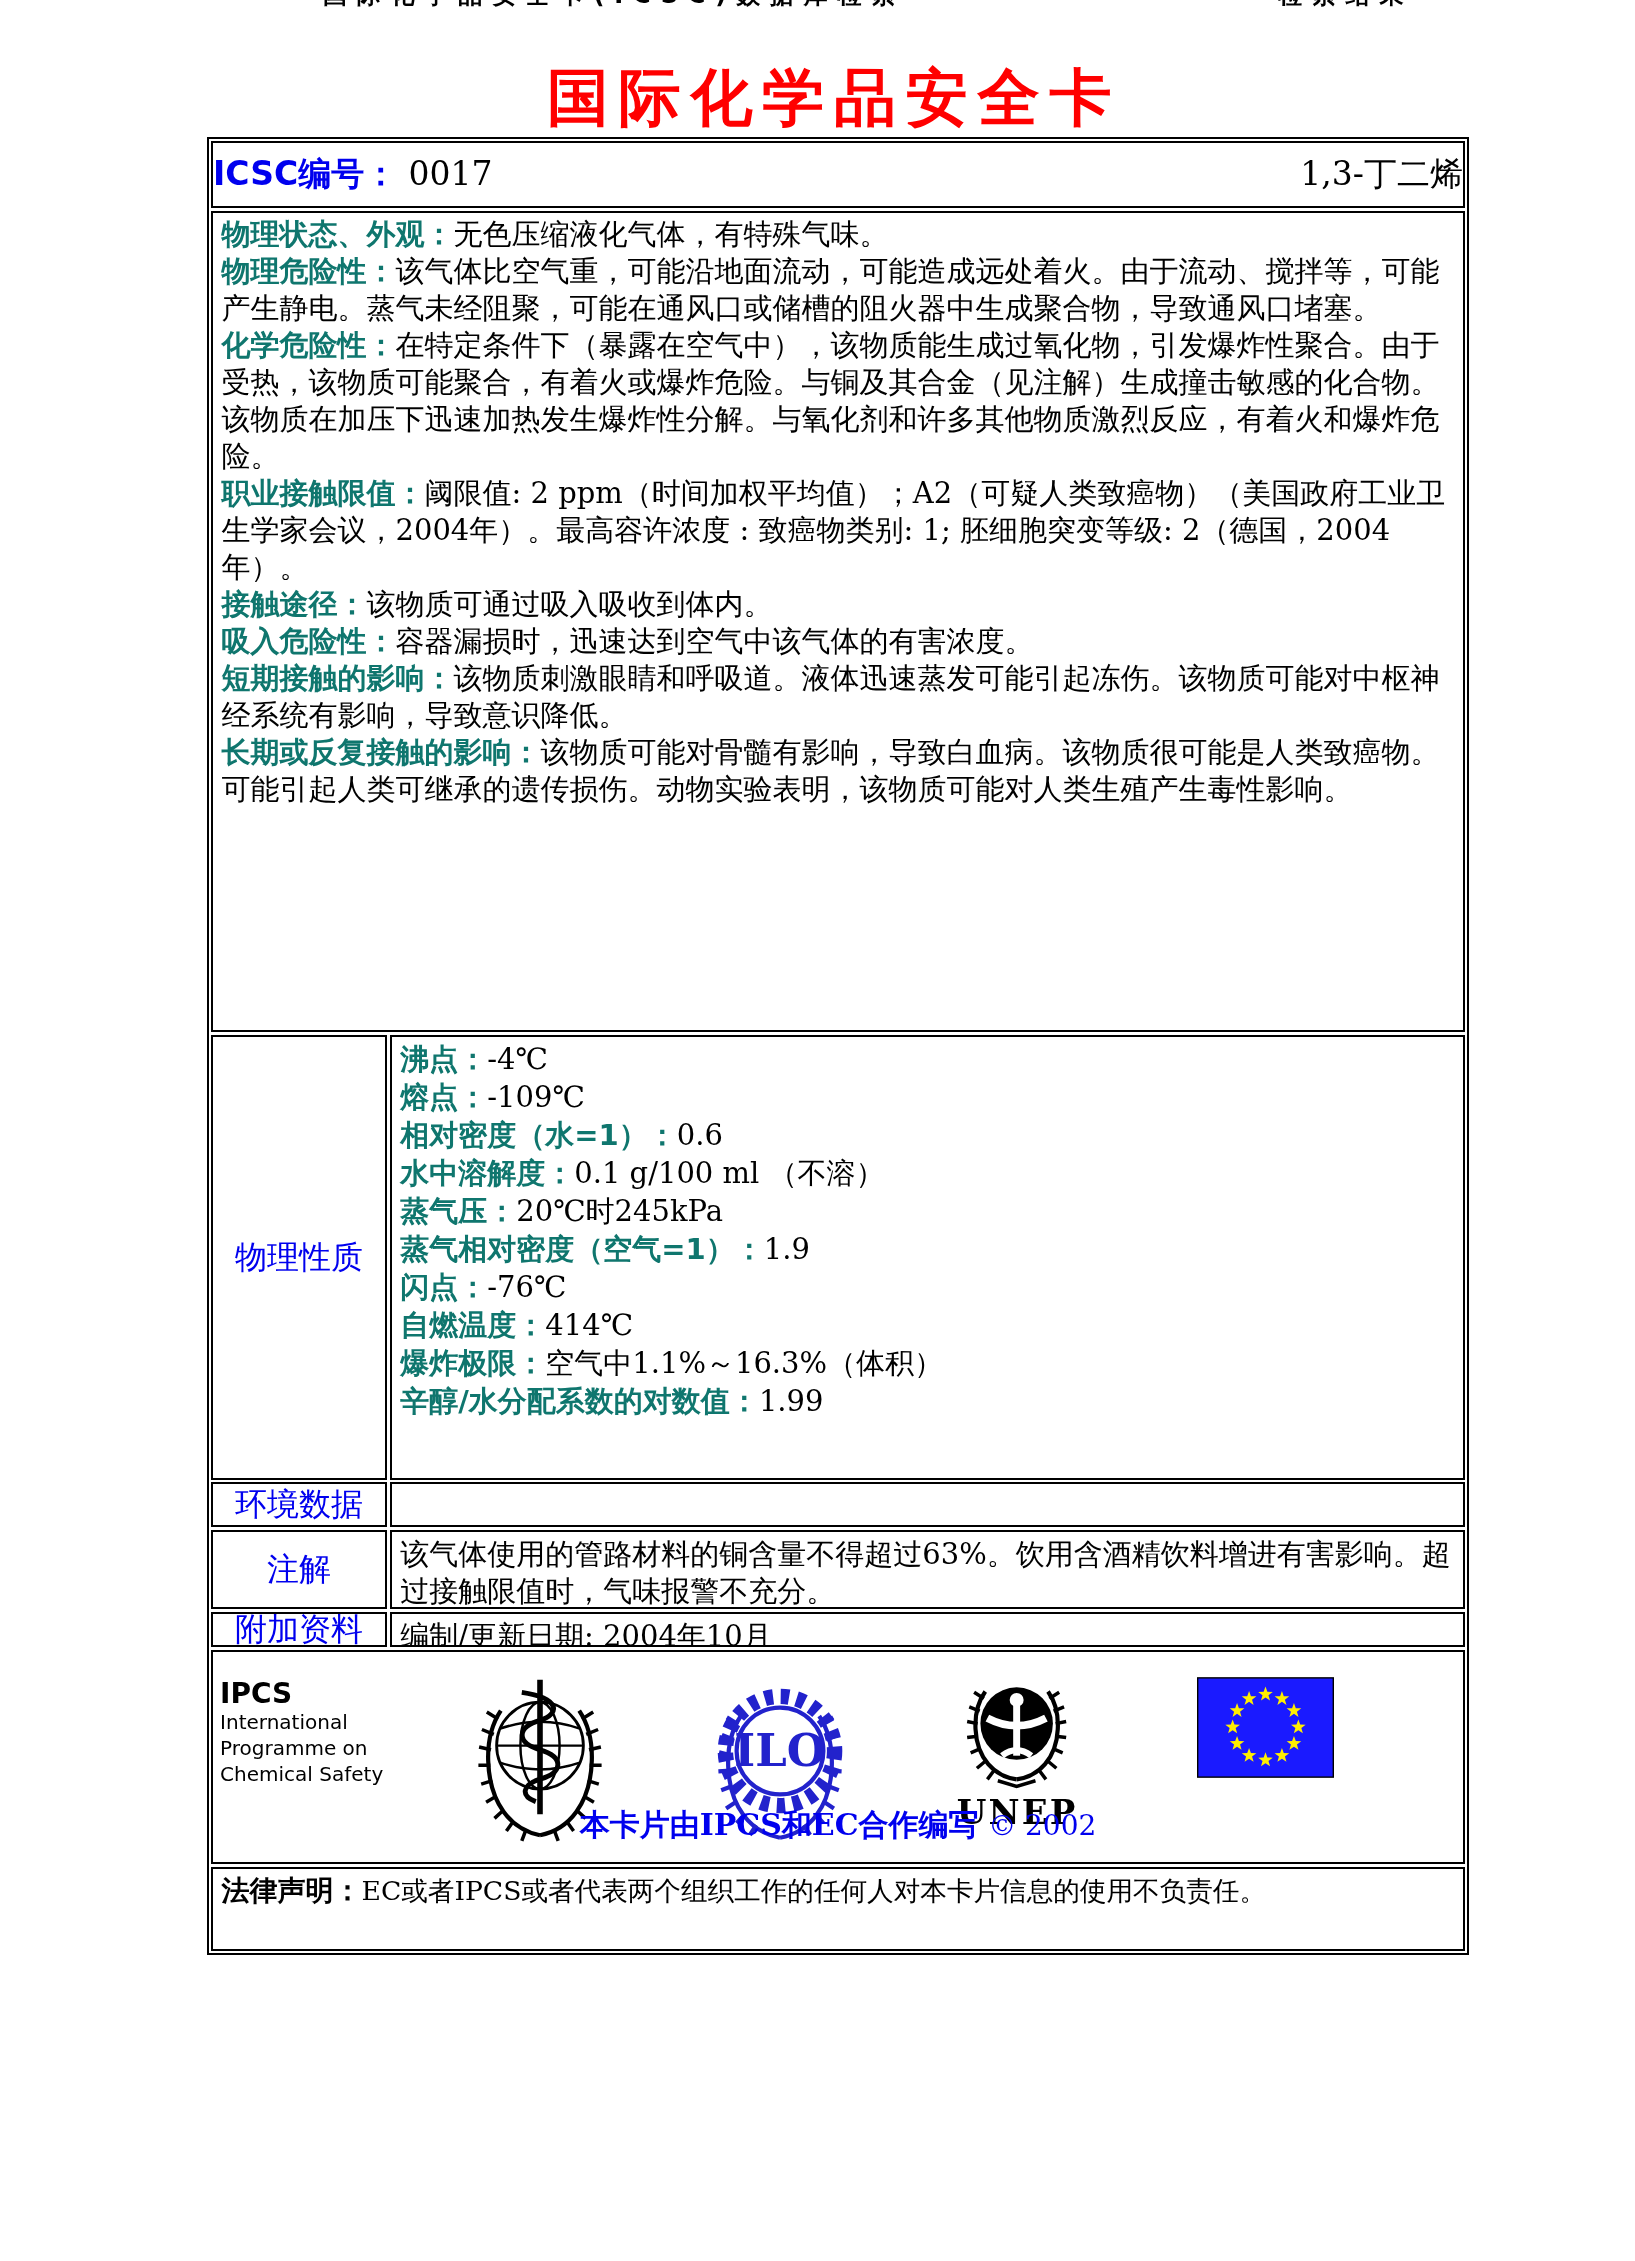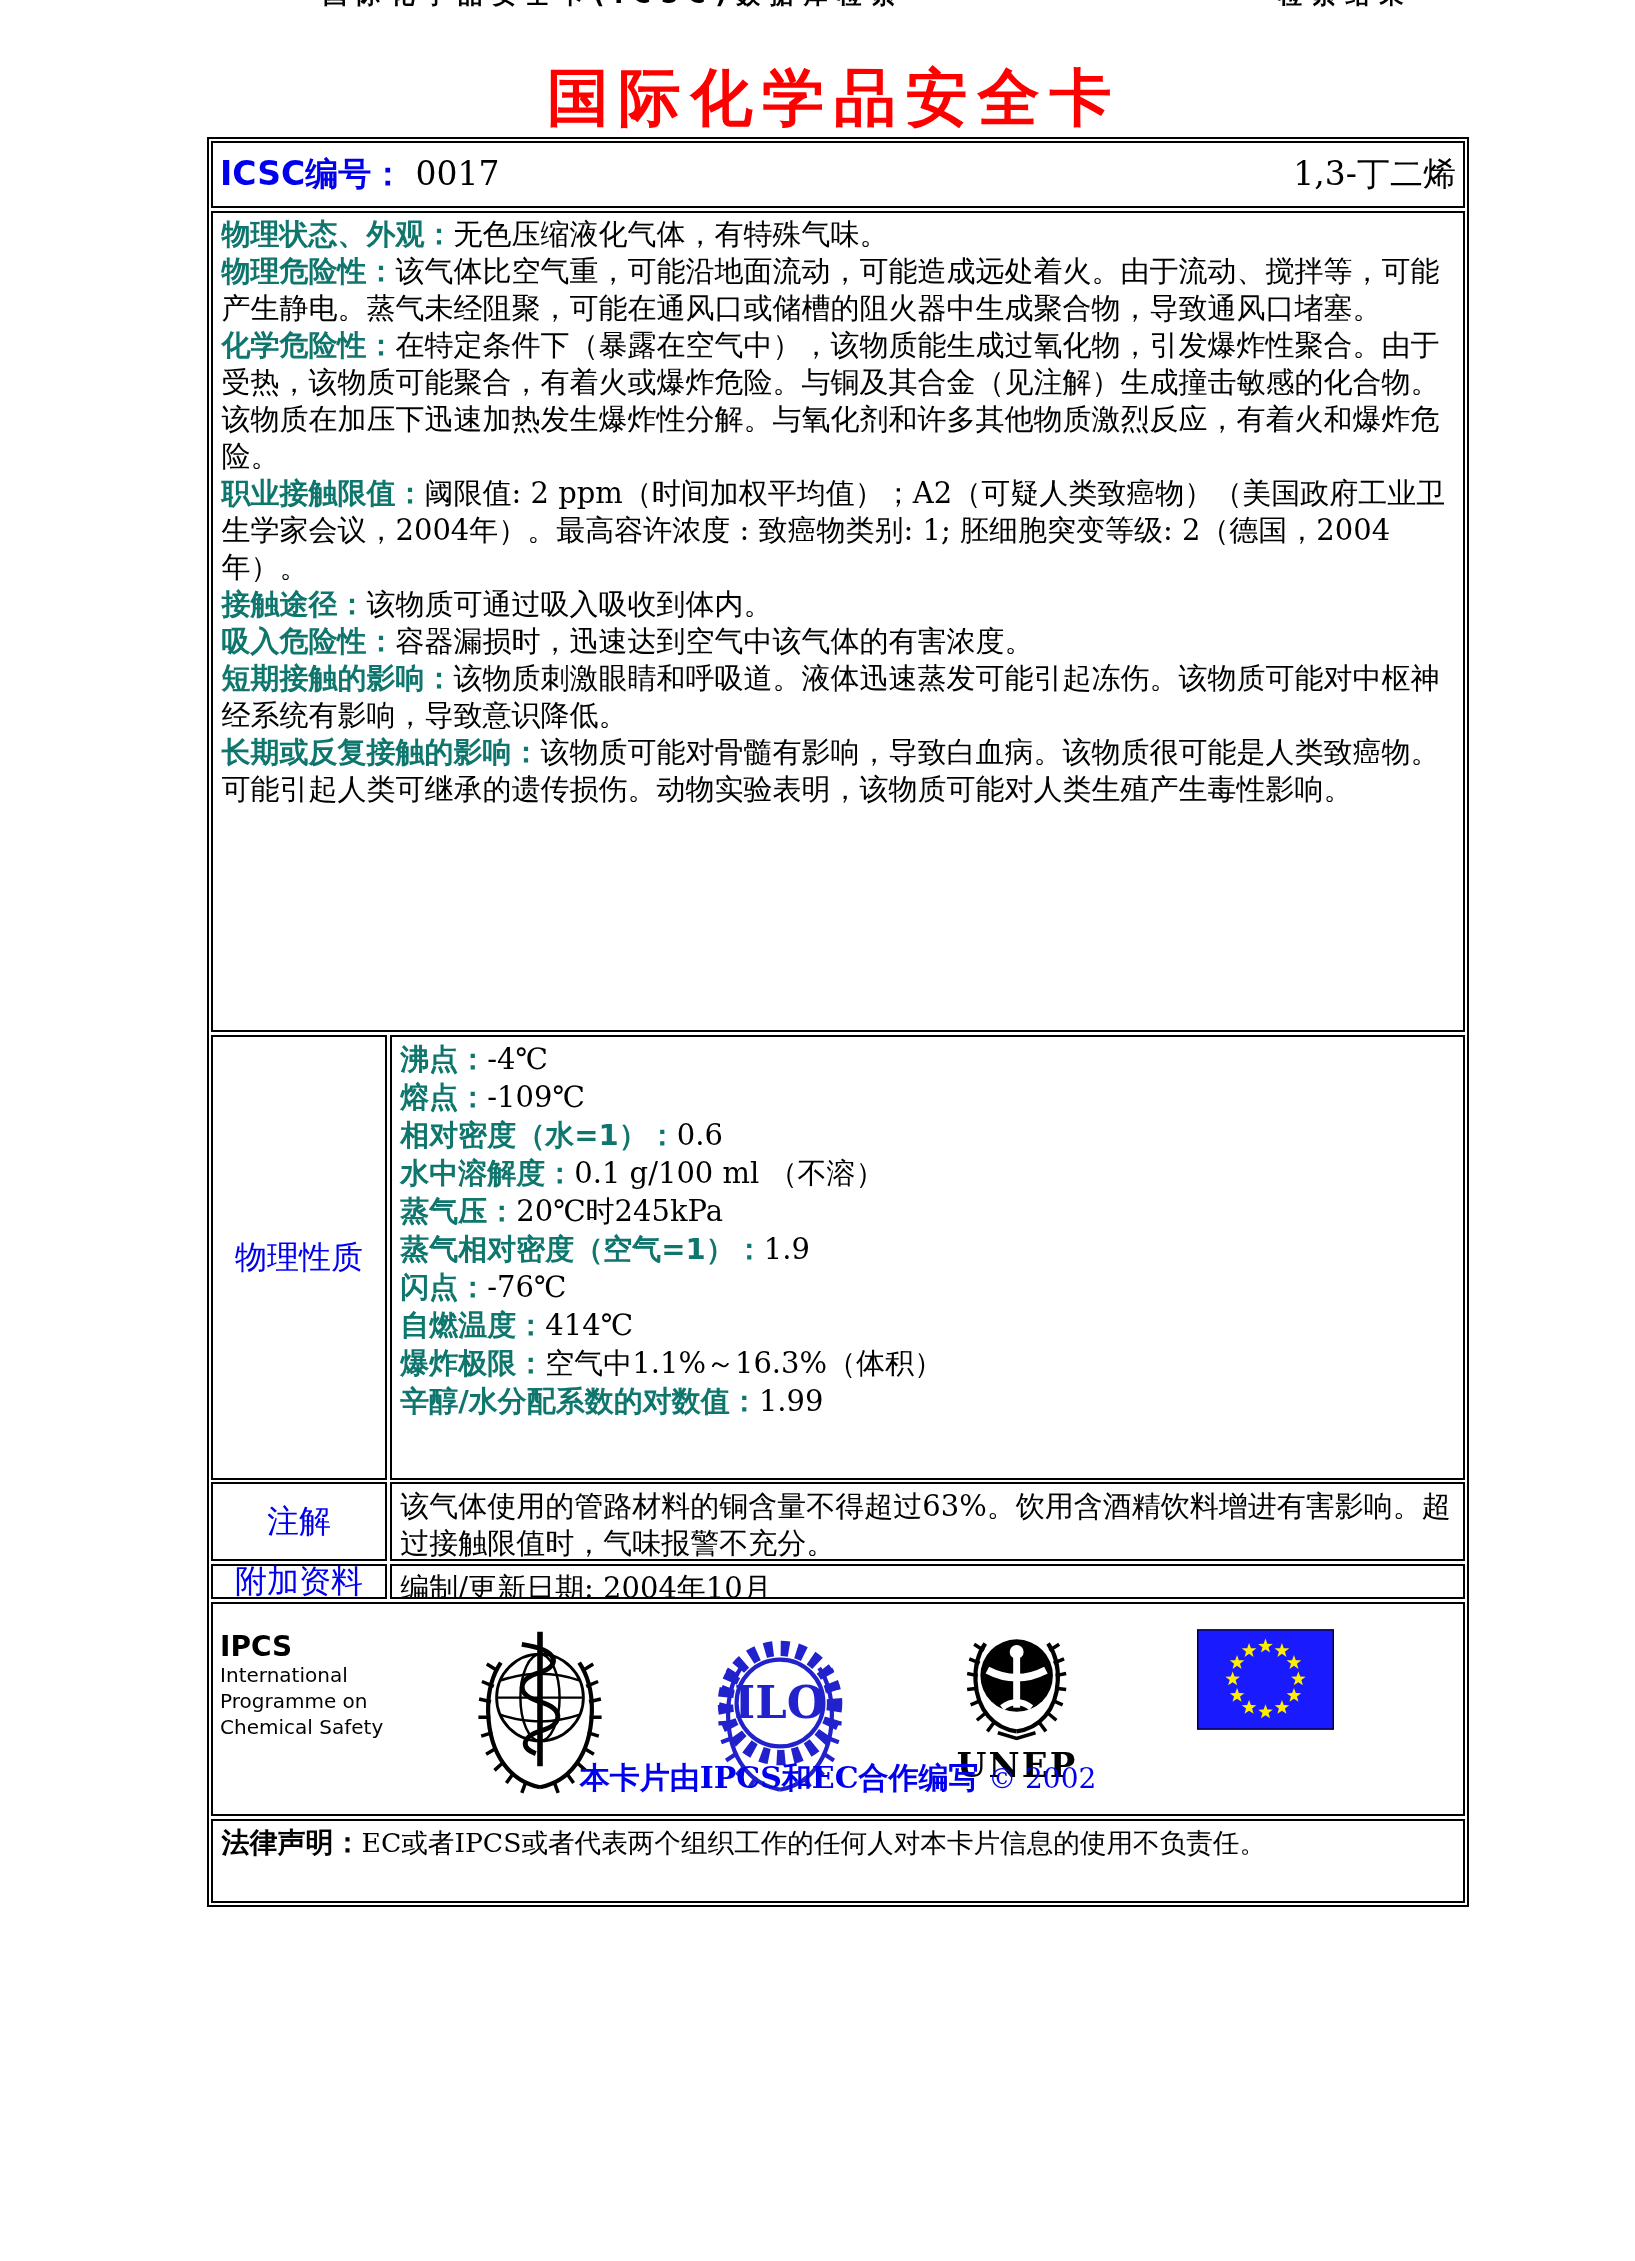"ICSC编号： 0017" .header-cell { padding: 0 7px -> 0 0 }
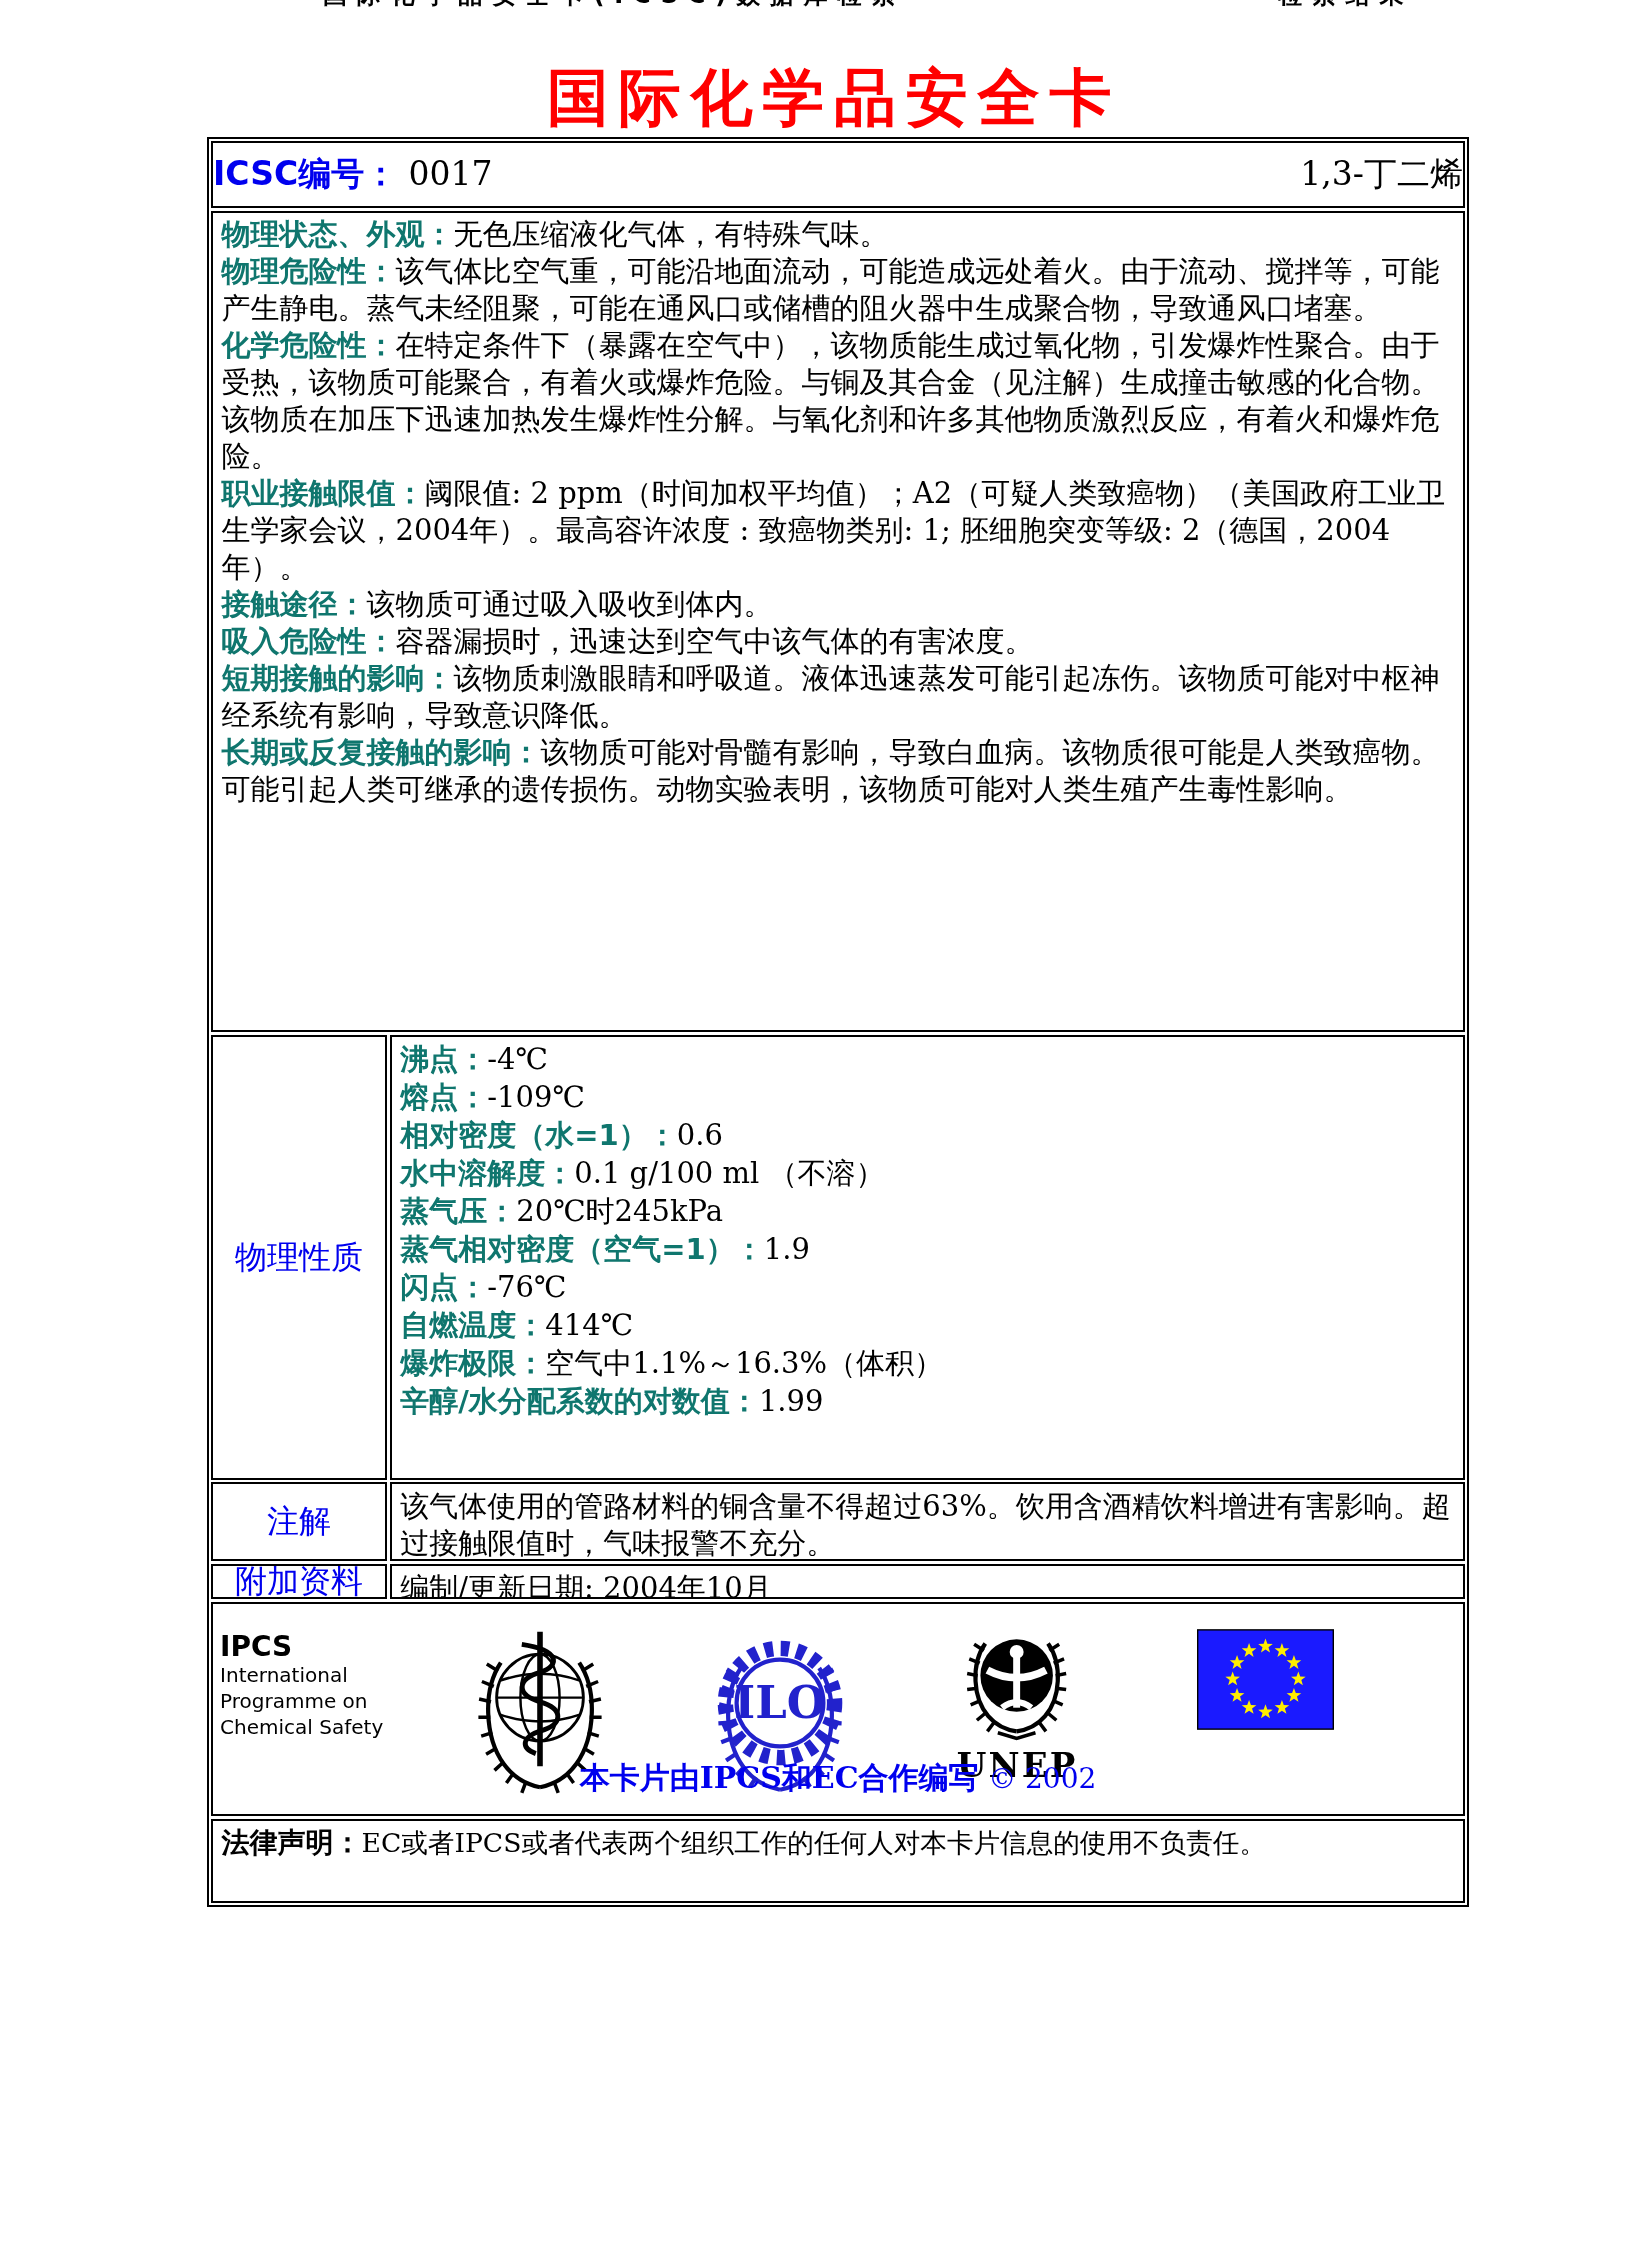"环境数据" div.row { html: none -> <div> <div>环境数据</div> <div></div> </div> }
